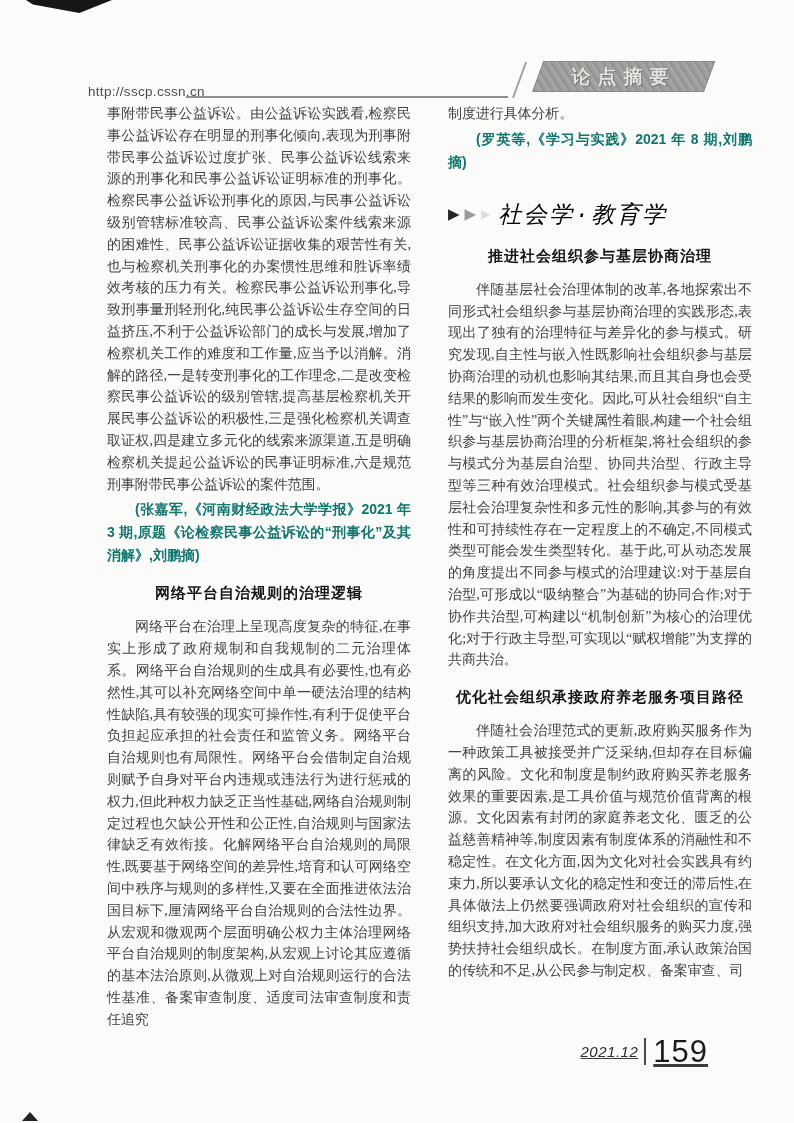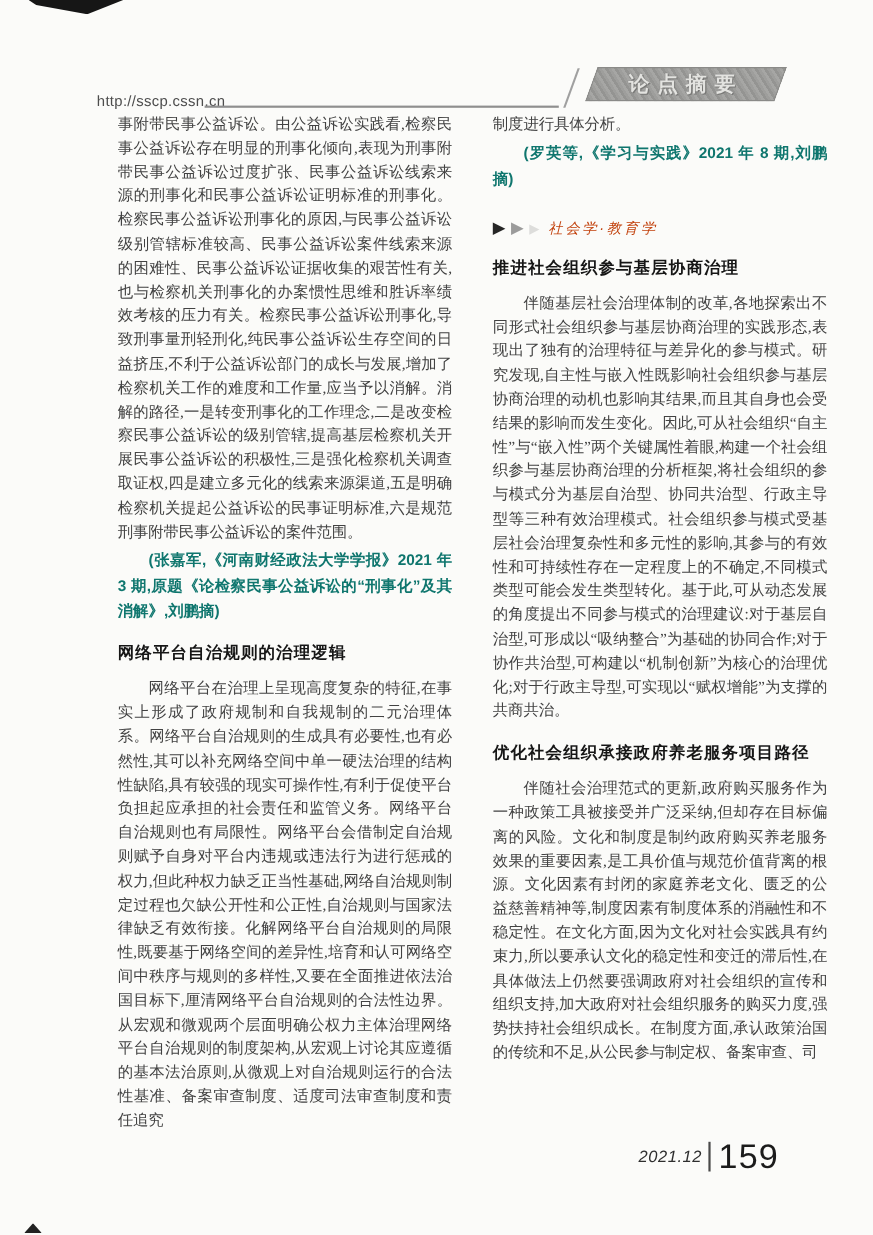"社会学·教育学" .section-name { color: #c2410c -> #000000; font-family: Liberation Sans, sans-serif -> Liberation Mono, monospace; font-size: 13px -> 23px }
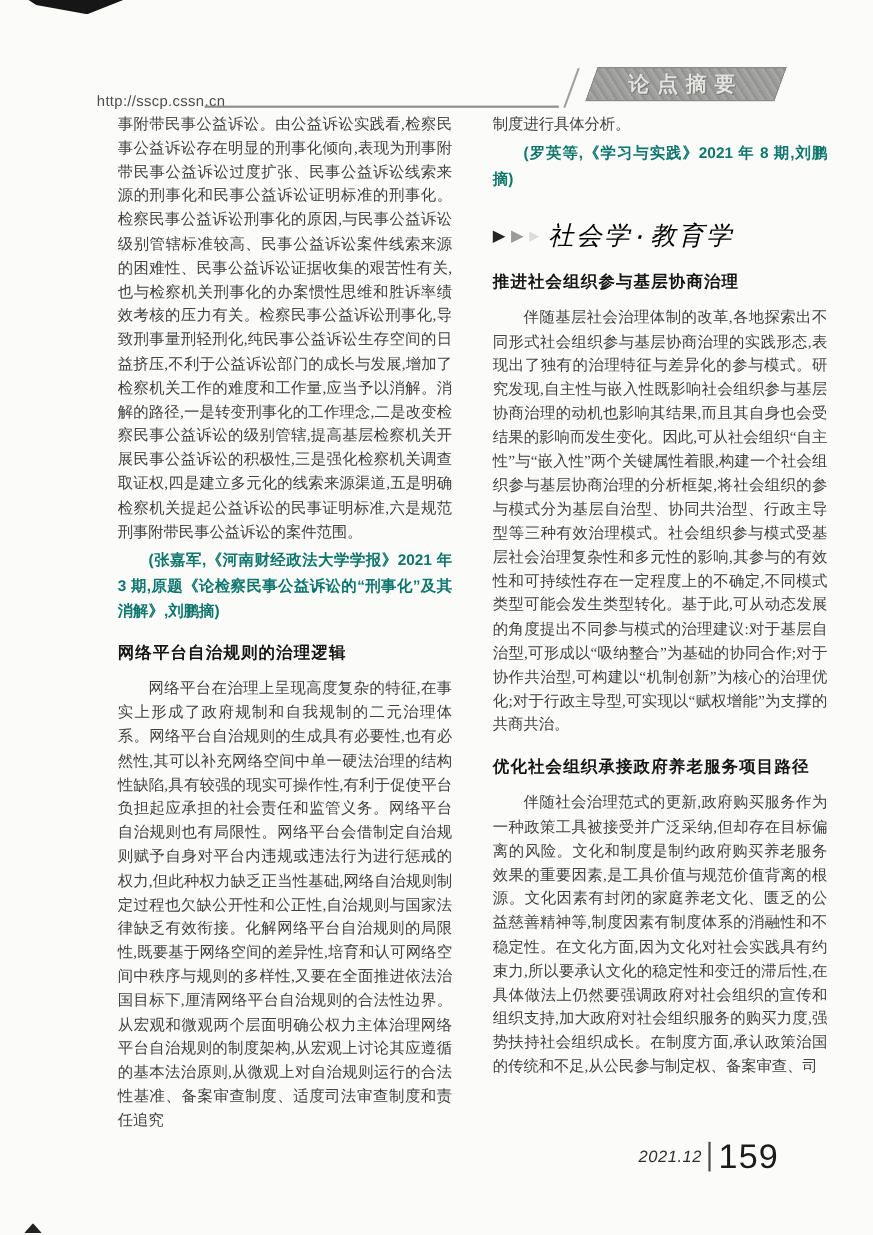"推进社会组织参与基层协商治理" h3.article-title { text-align: left -> center }
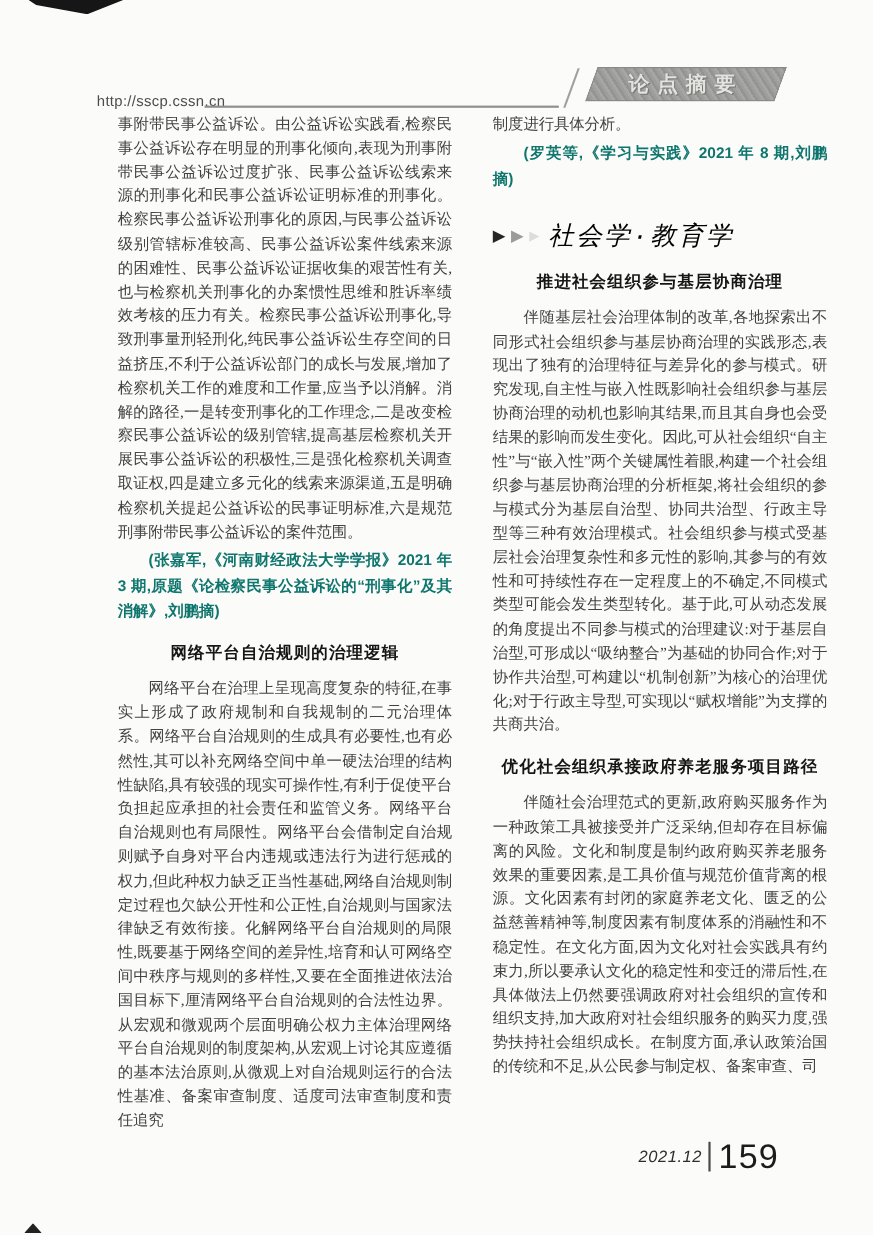"2021.12" .footer { text-decoration: none -> underline }
